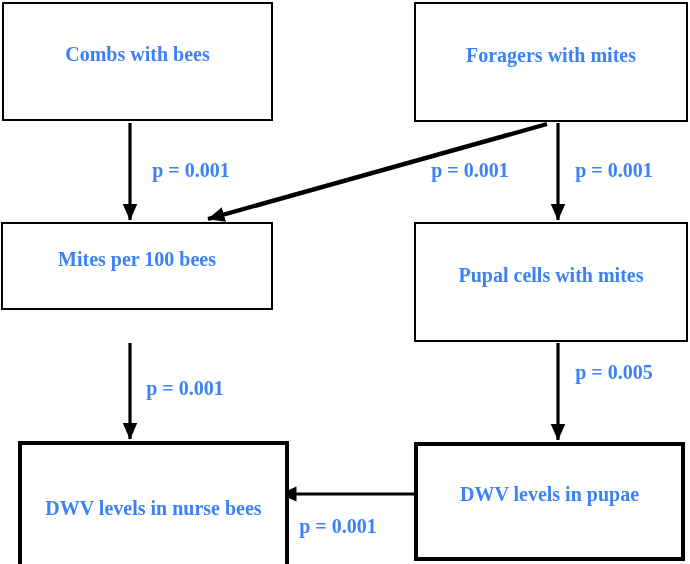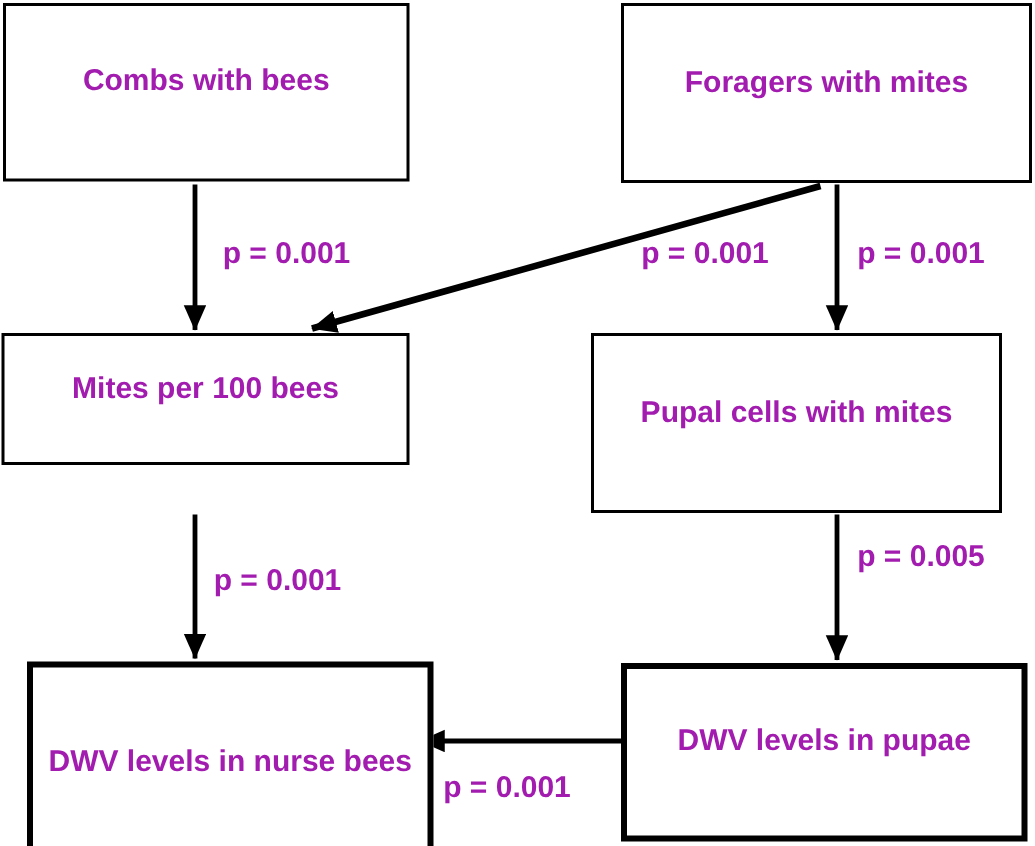"Combs with bees" .canvas { color: #a21caf -> #3b82f6; font-family: Liberation Sans, sans-serif -> Liberation Serif, serif }
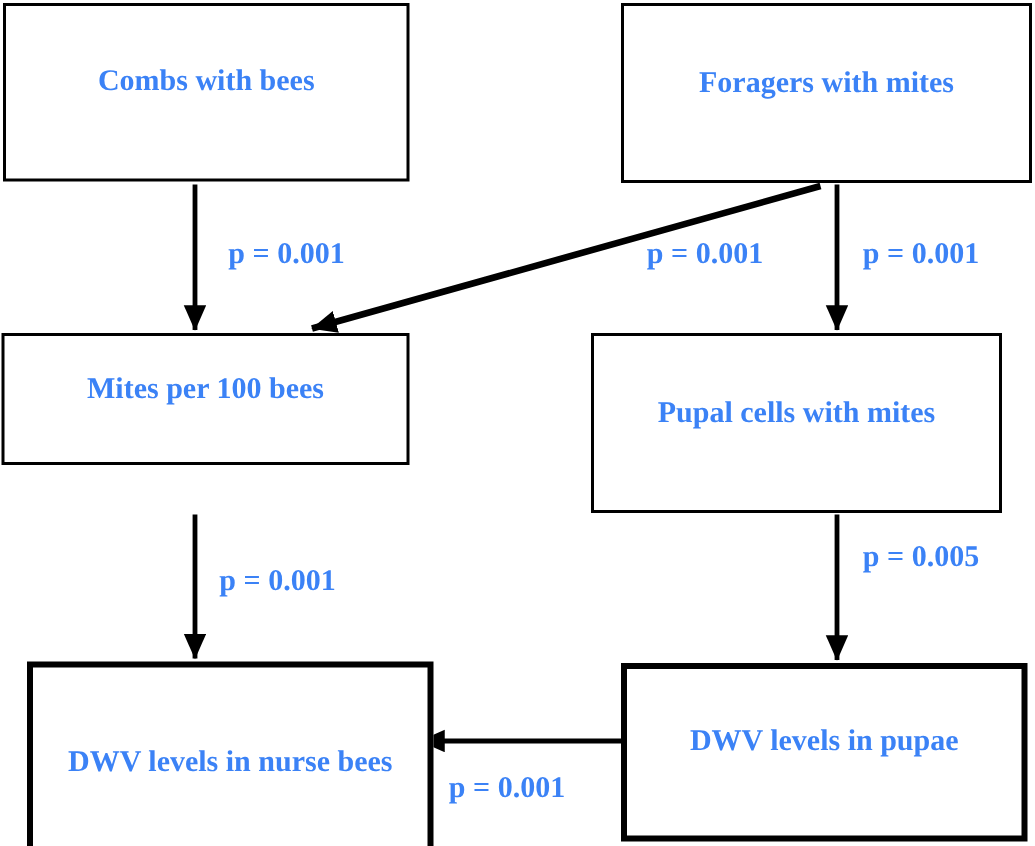"Pupal cells with mites" div.node { left: 394px -> 414px }
